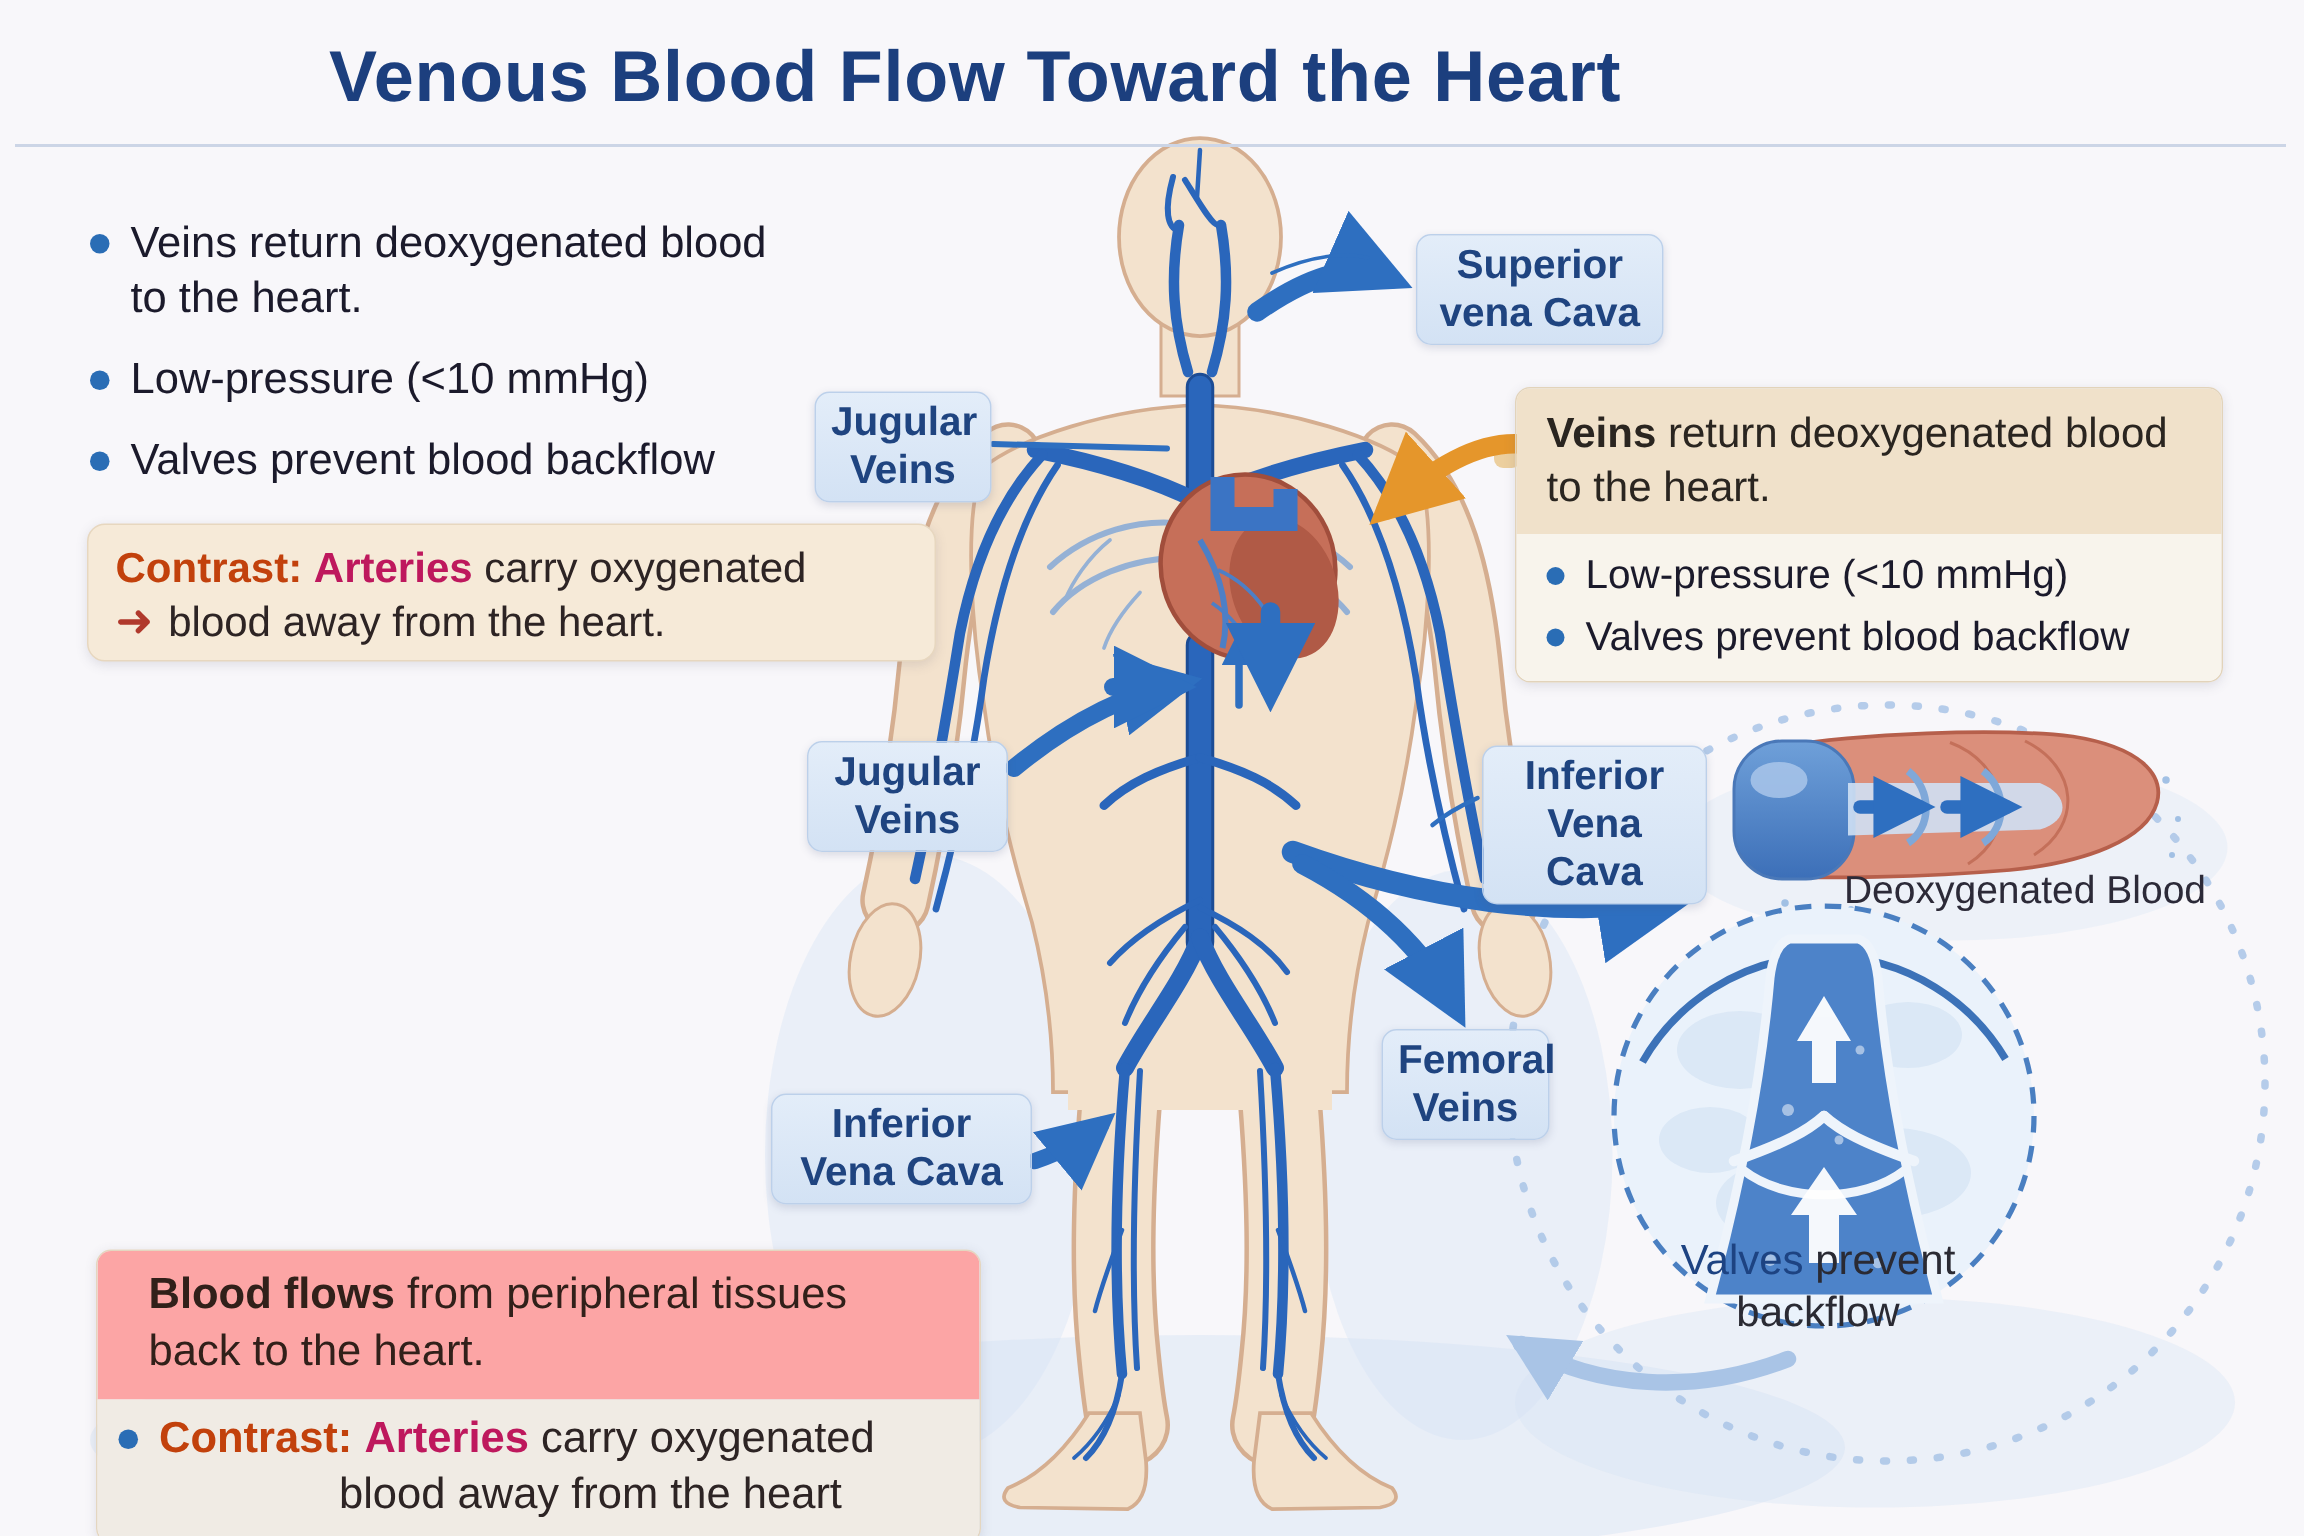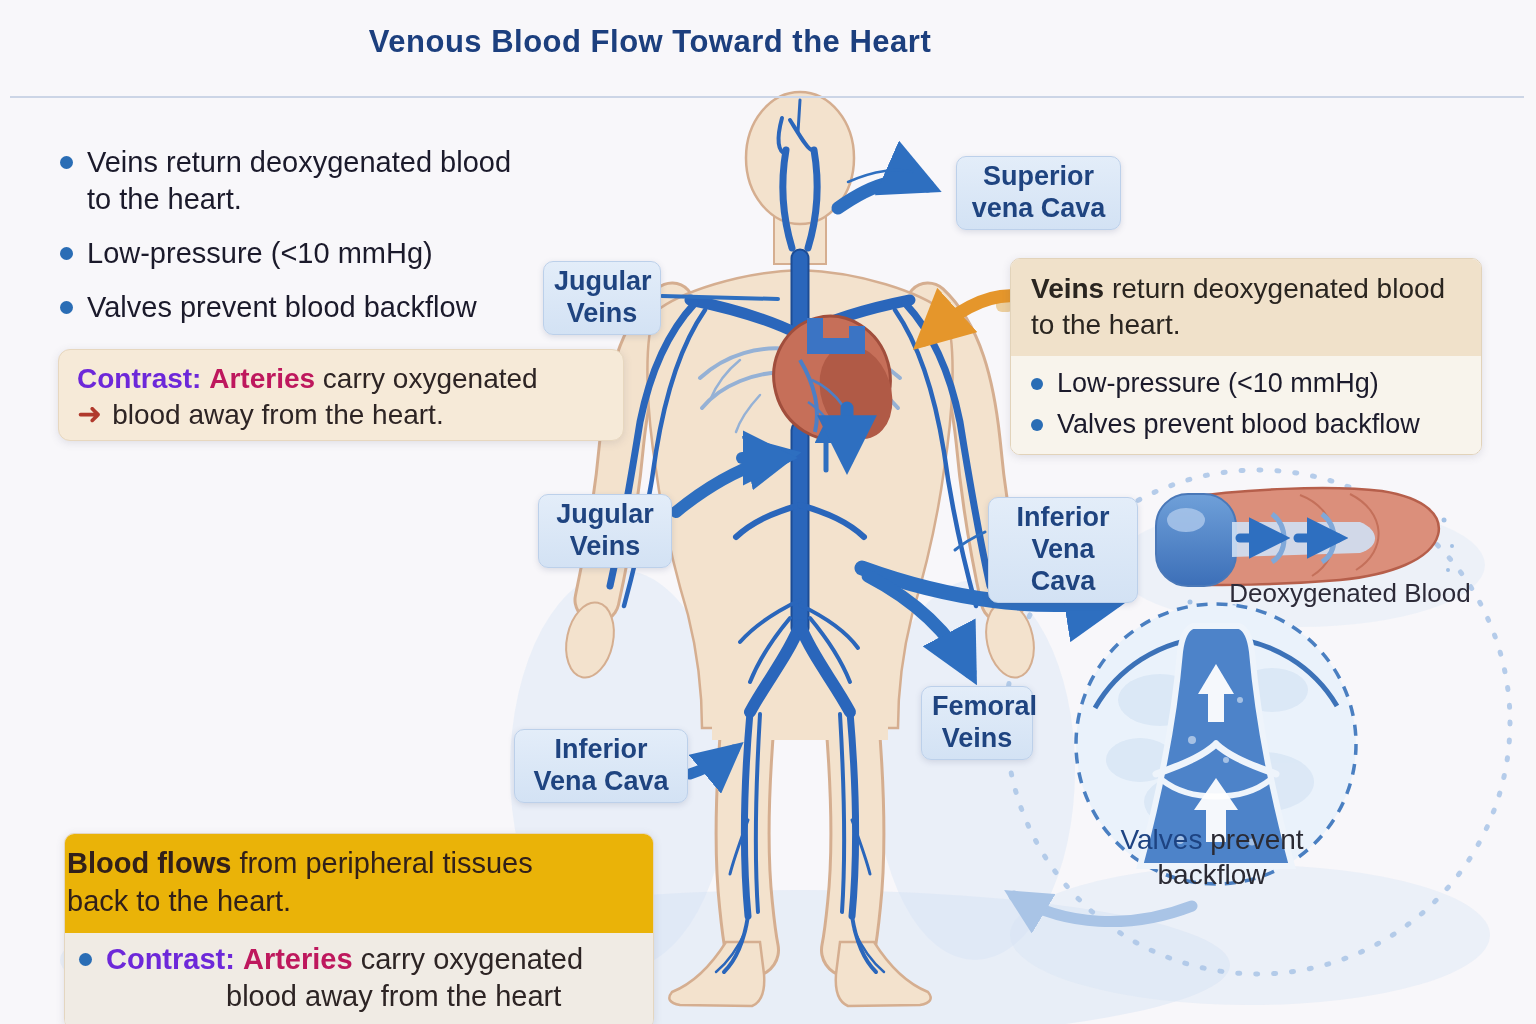"Venous Blood Flow Toward the" .title { font-size: 31px -> 48px }
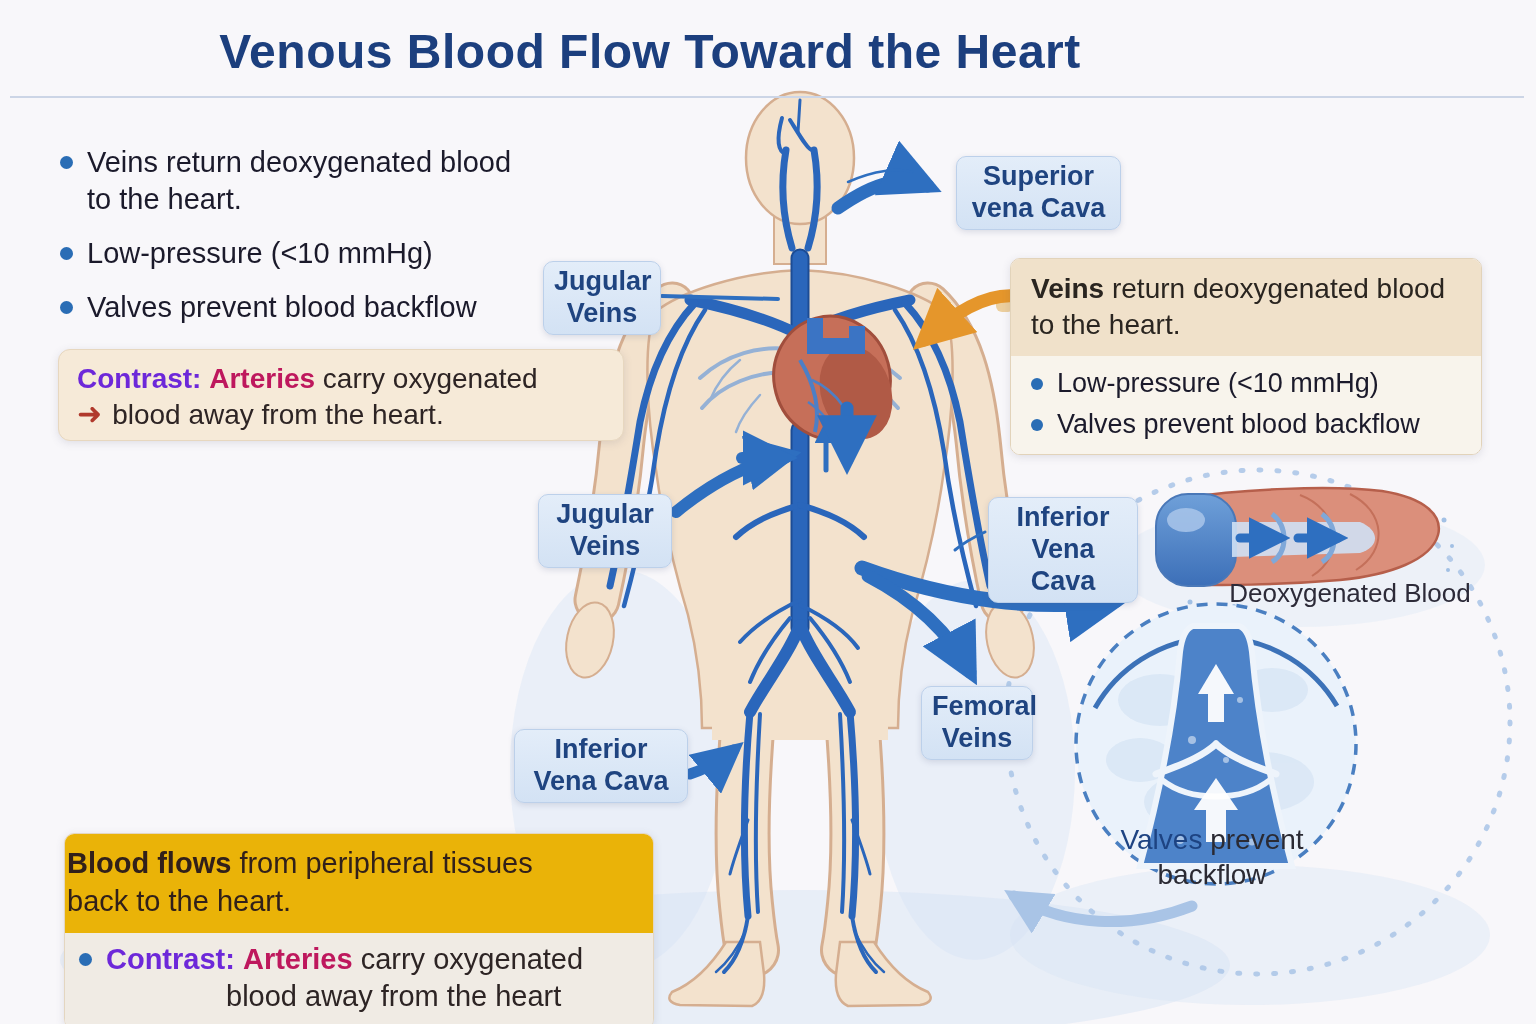"Superior" div.abs { margin-left: 12px -> none }
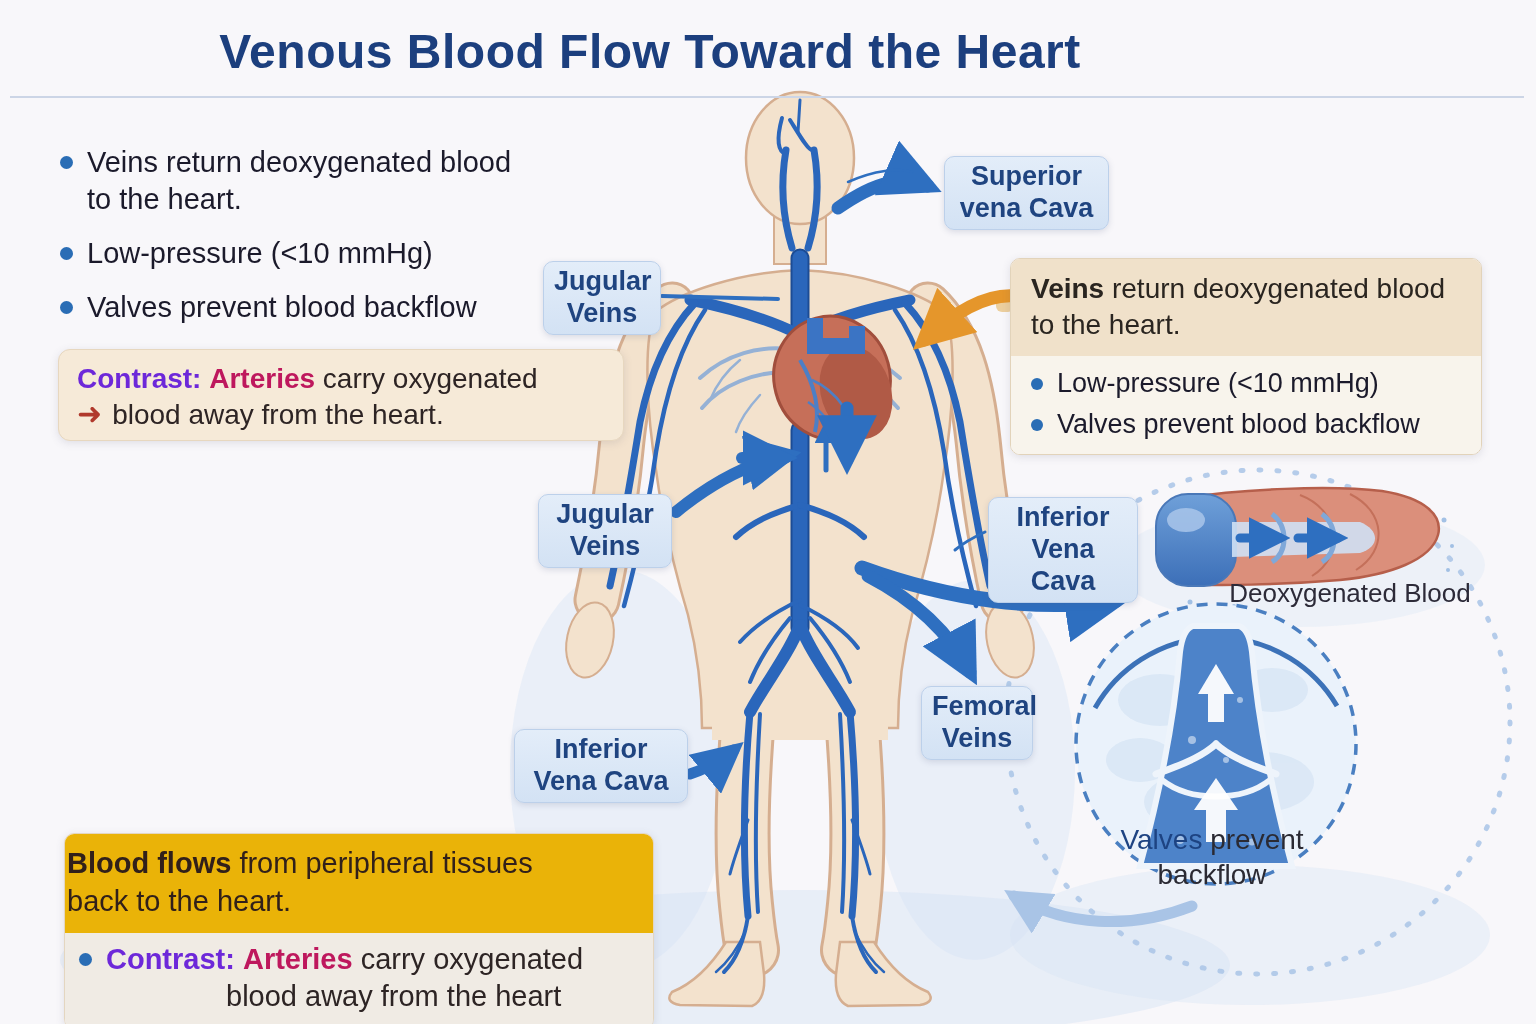"Contrast:" .dark { color: #6d28d9 -> #c2410c }
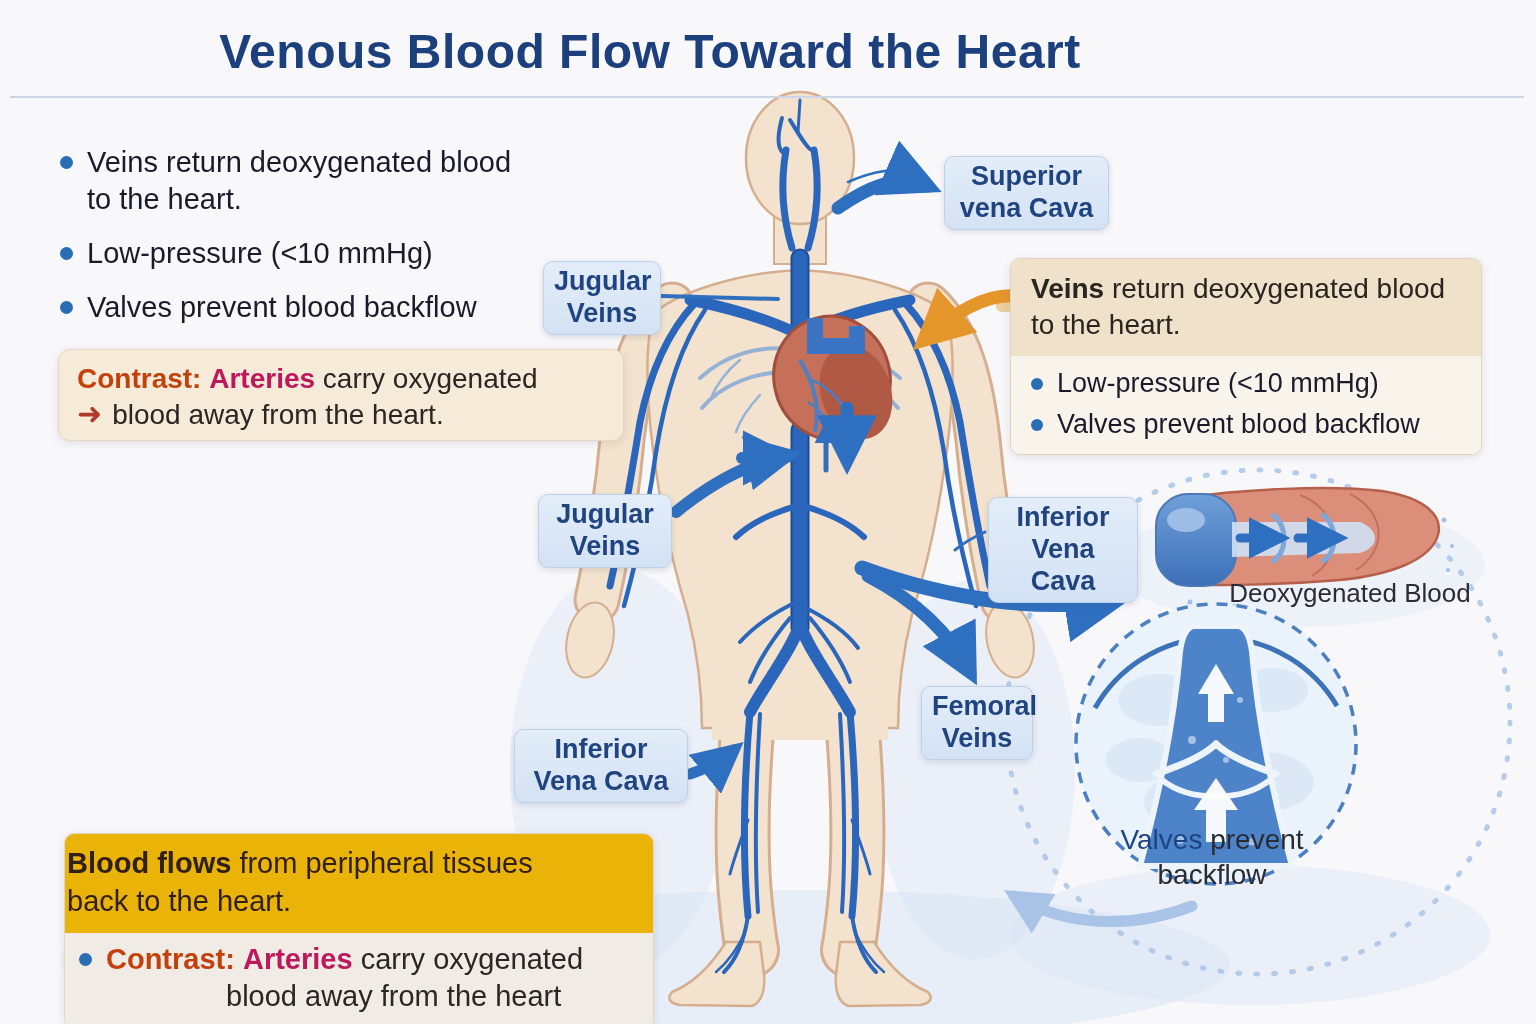"Blood flows from peripheral tissues" .bottom-head { background: #eab308 -> #fca5a5; padding: 10px 2px 12px -> 10px 34px 12px }
